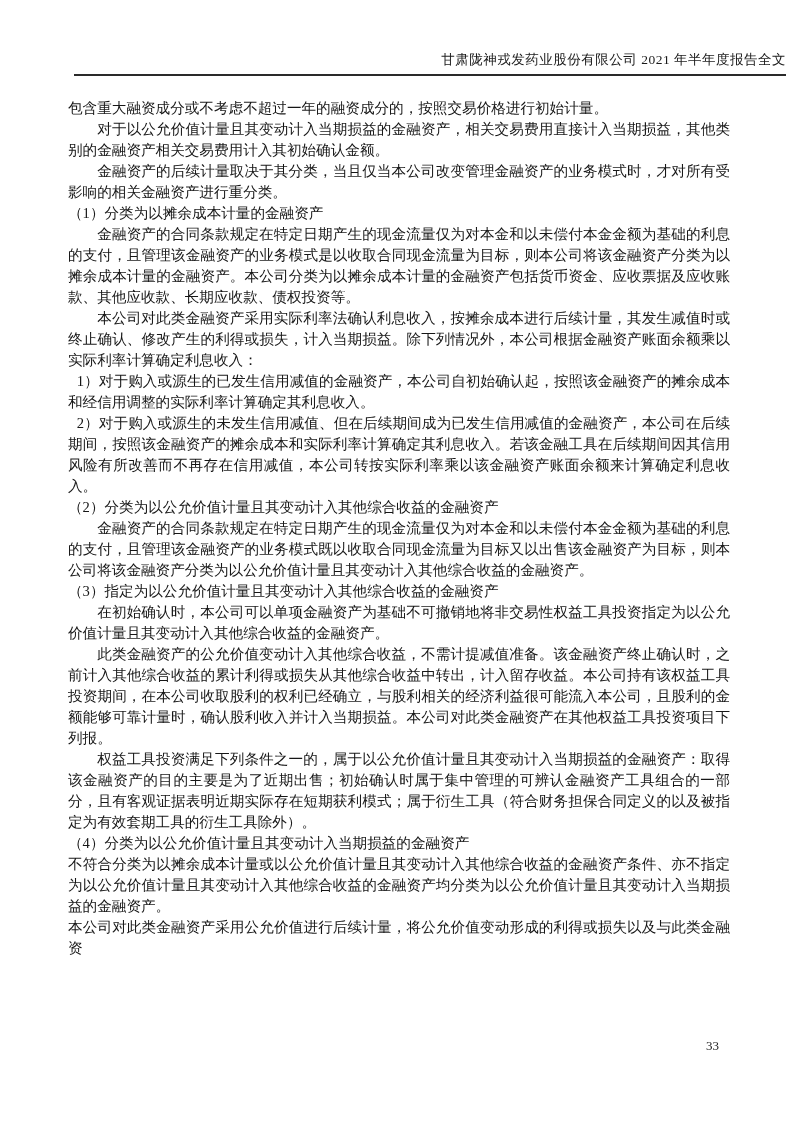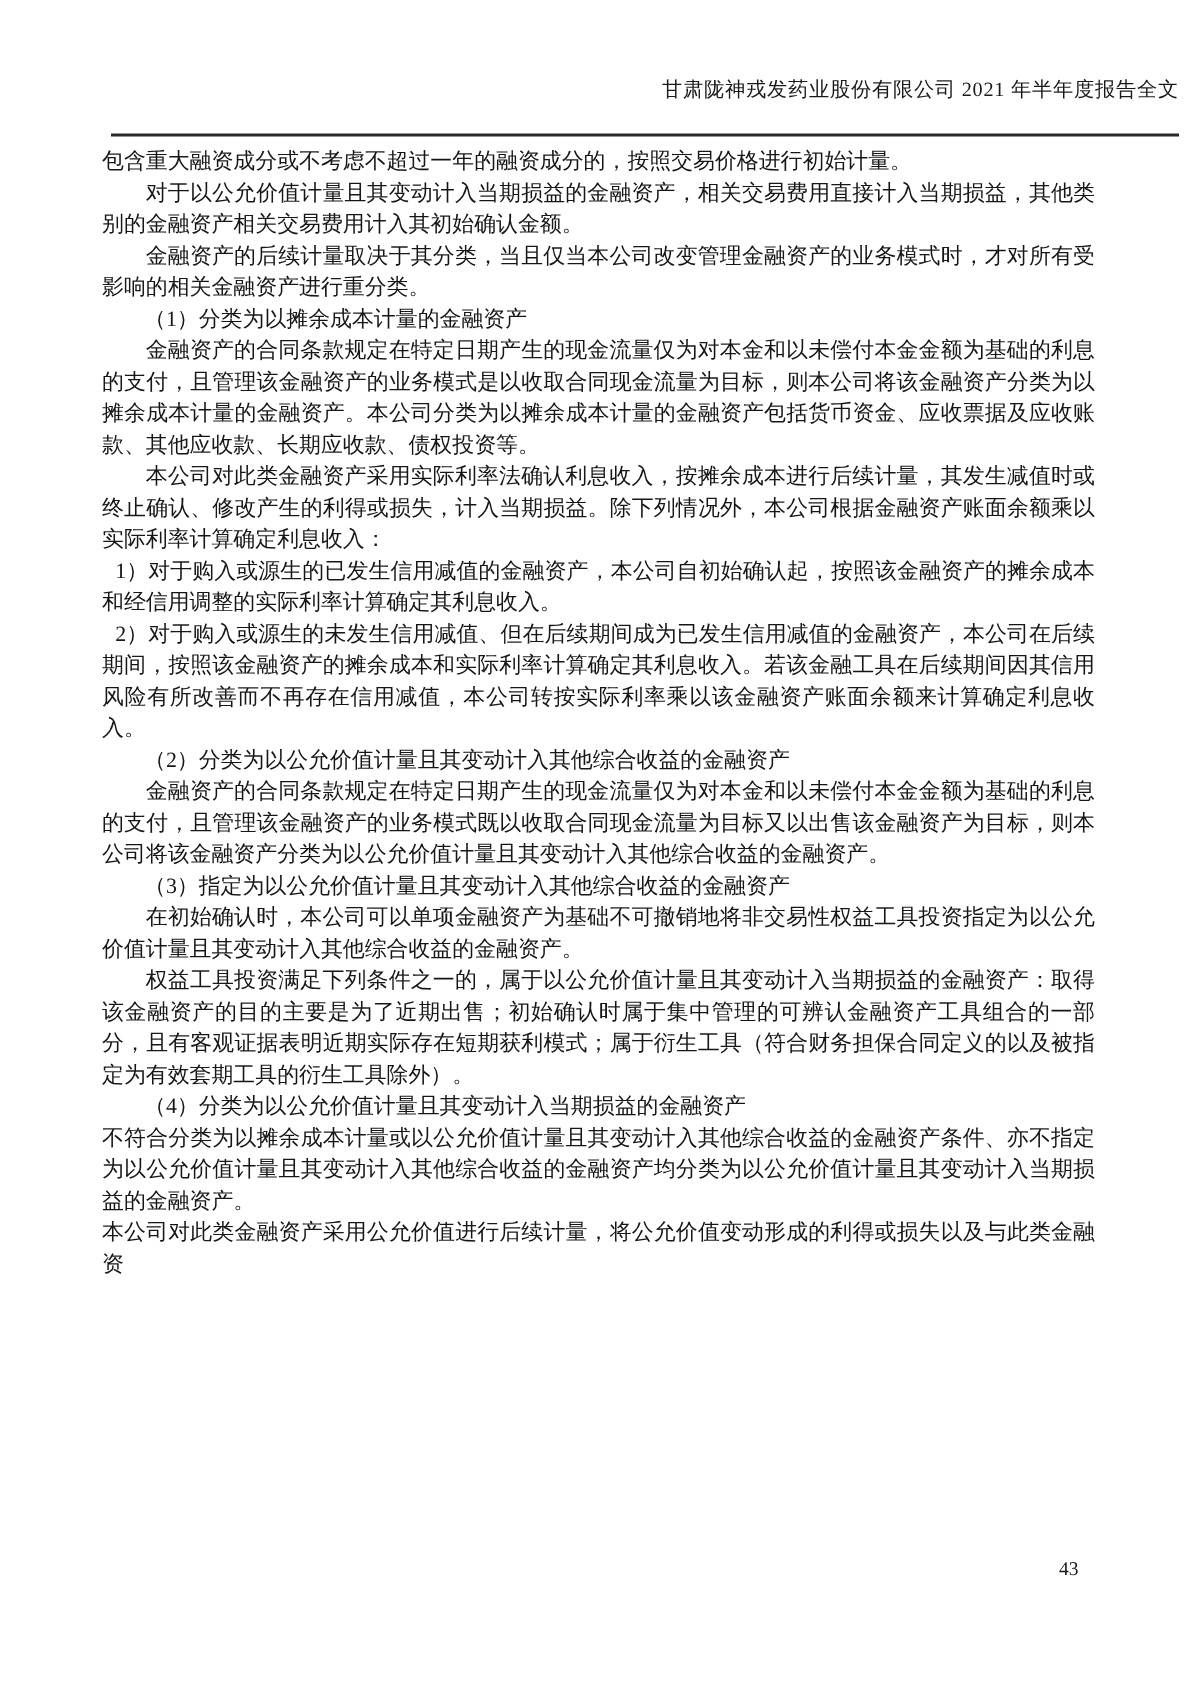"甘肃陇神戎发药业股份有限公司 2021 年半年度报告全文" .page-header { padding-bottom: 20px -> 5px }
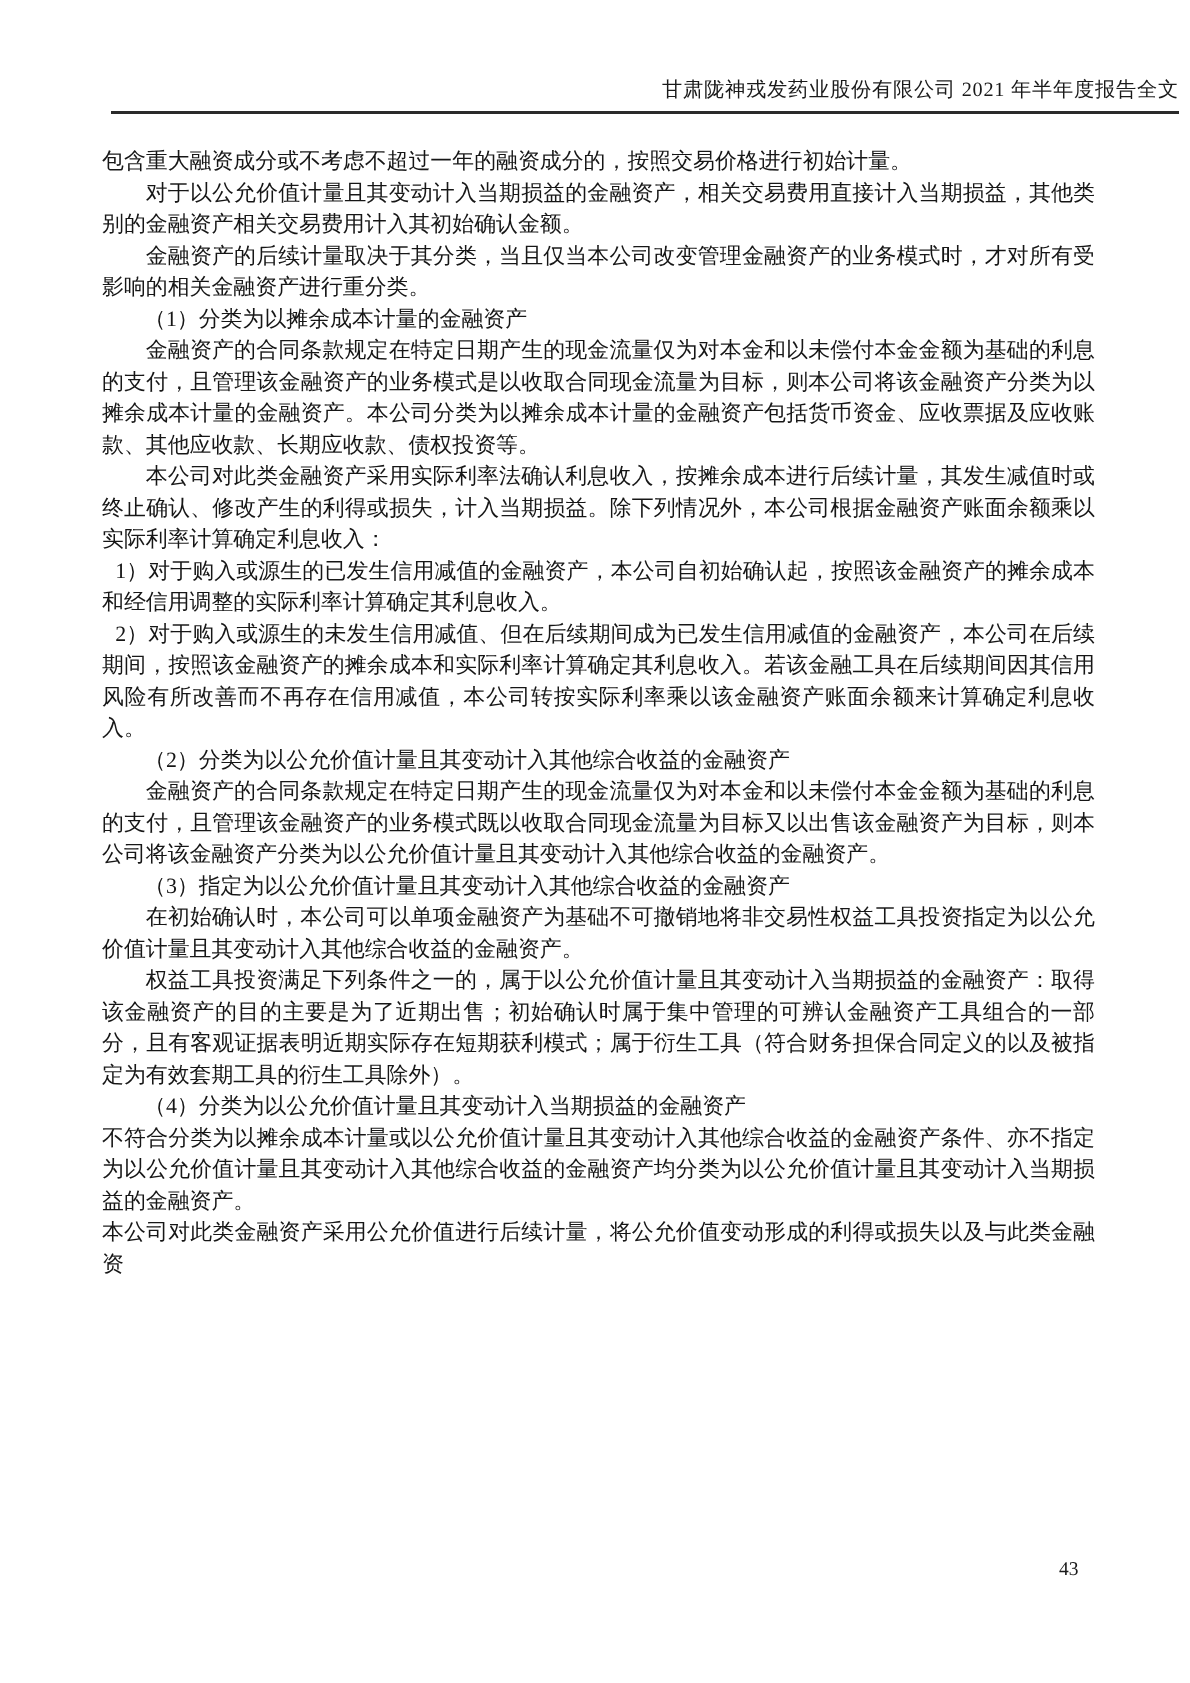"（1）分类为以摊余成本计量的金融资产" p.sec { margin-left: 28px -> none }
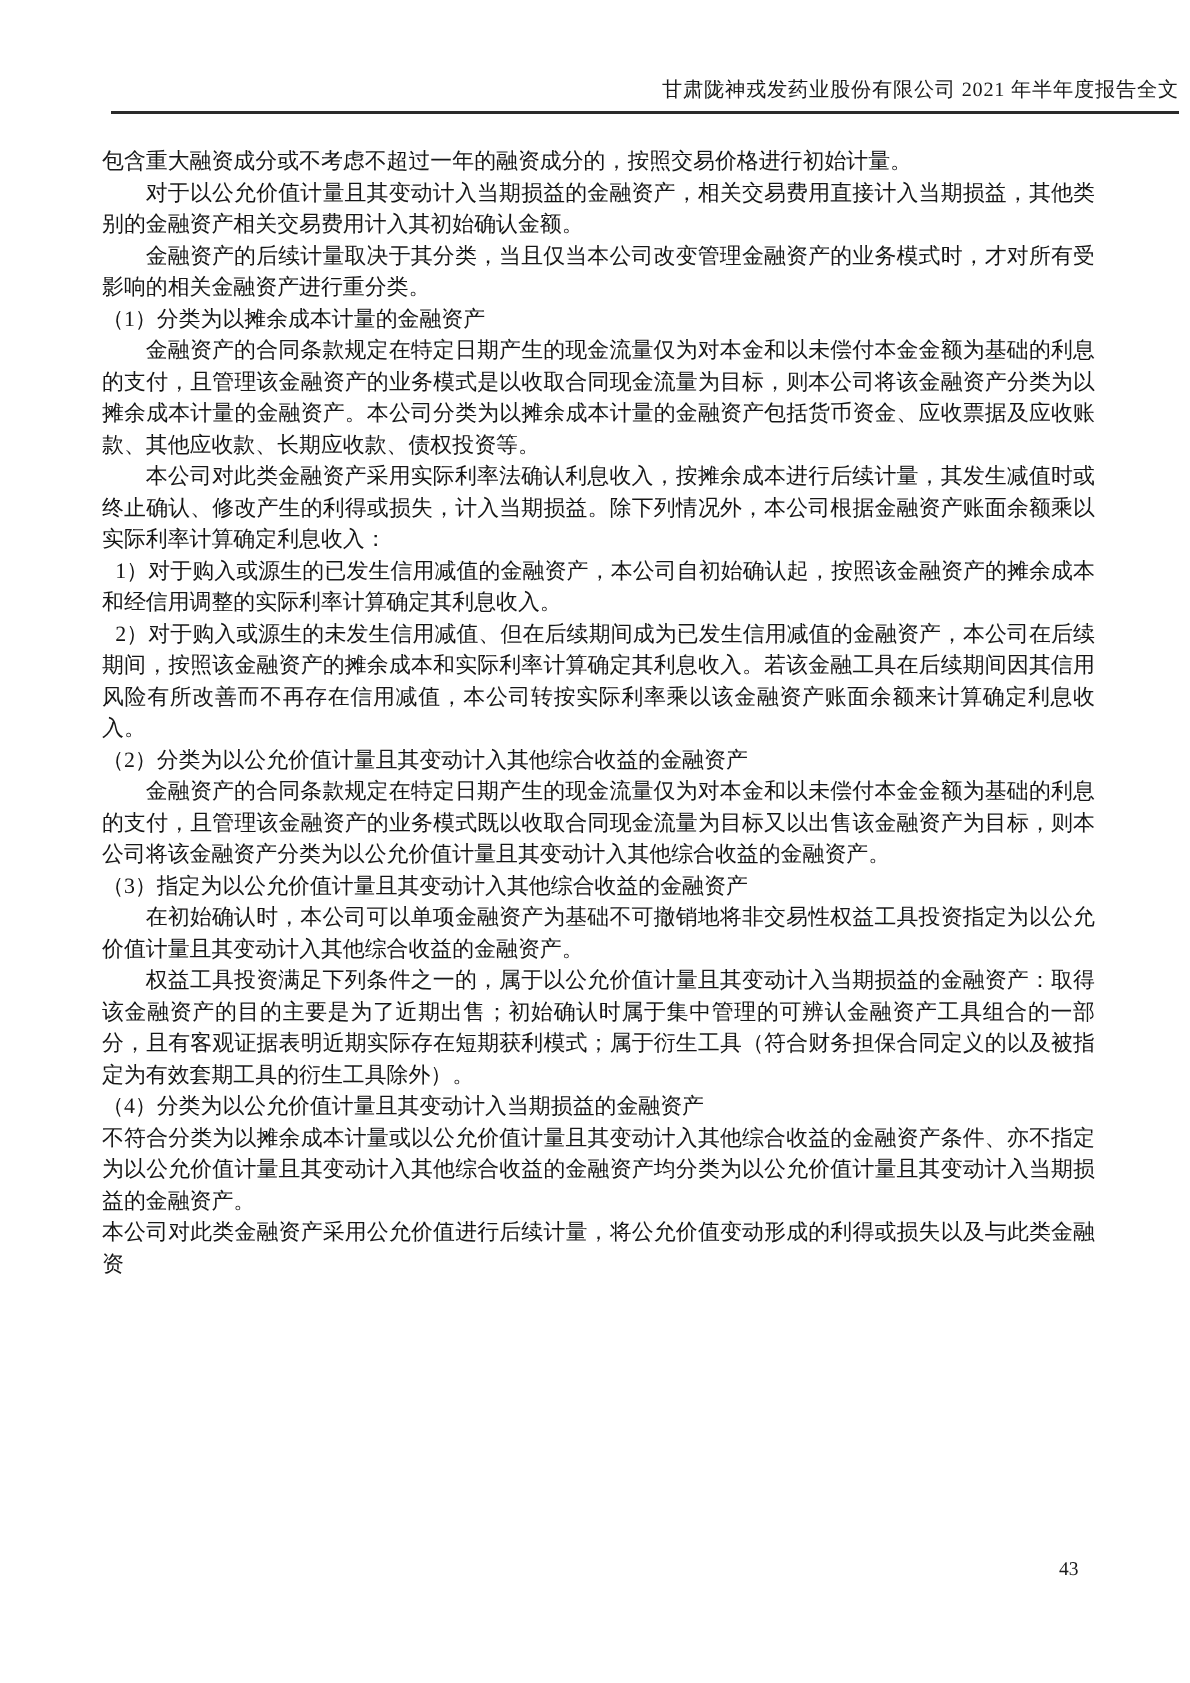"此类金融资产的公允价值变动计入其他综合收益，不需计提减值准备。该金融资产终止确认" p.ind2 { html: none -> <p>此类金融资产的公允价值变动计入其他综合收益，不需计提减值准备。该金融资产终止确认时，之前计入其他综合收益的累计利得或损失从其他综合收益中转出，计入留存收益。本公司持有该权益工具投资期间，在本公司收取股利的权利已经确立，与股利相关的经济利益很可能流入本公司，且股利的金额能够可靠计量时，确认股利收入并计入当期损益。本公司对此类金融资产在其他权益工具投资项目下列报。</p> }
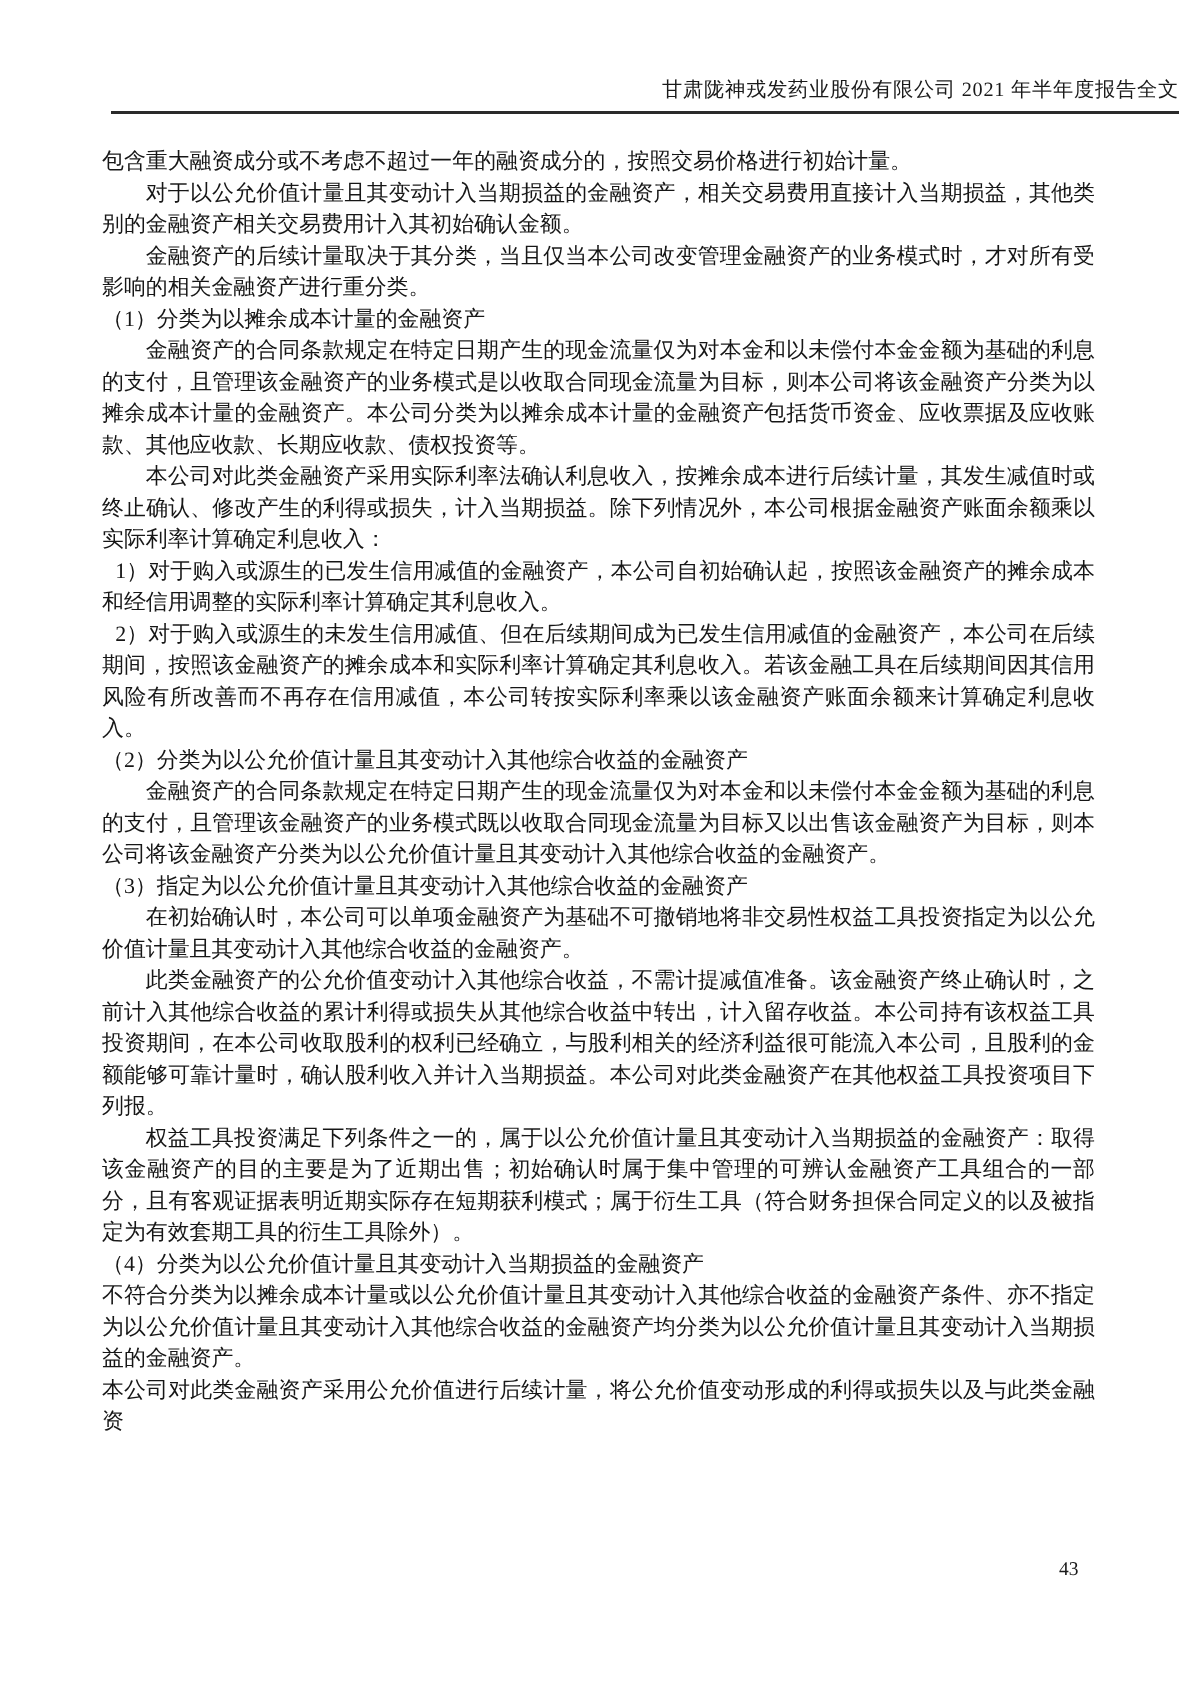"43" span { text: 43 -> 33 }
